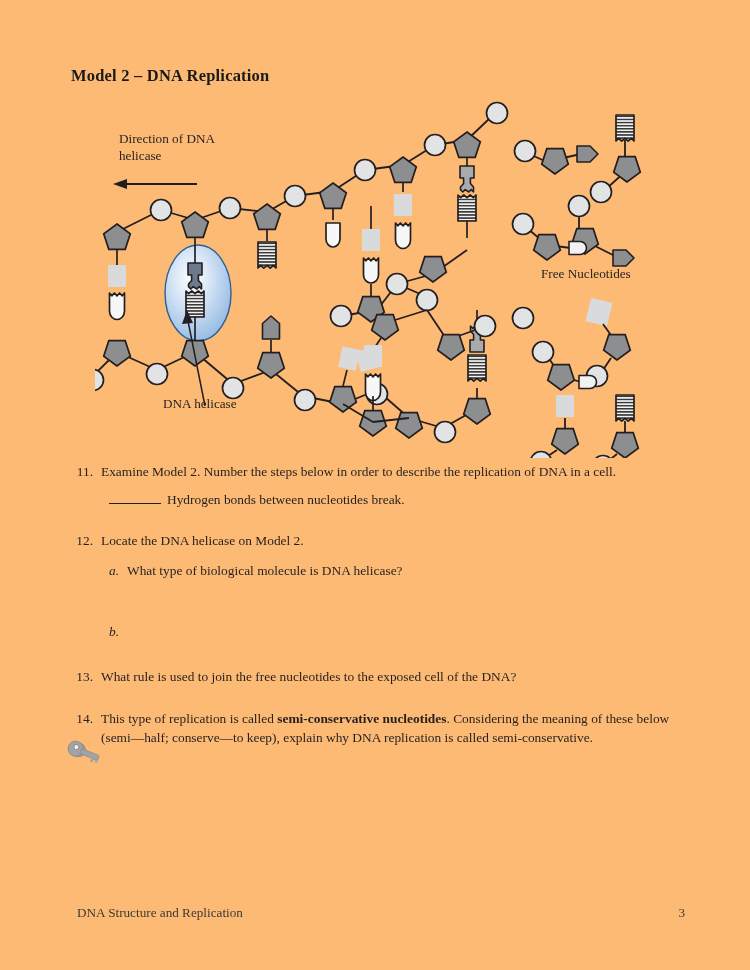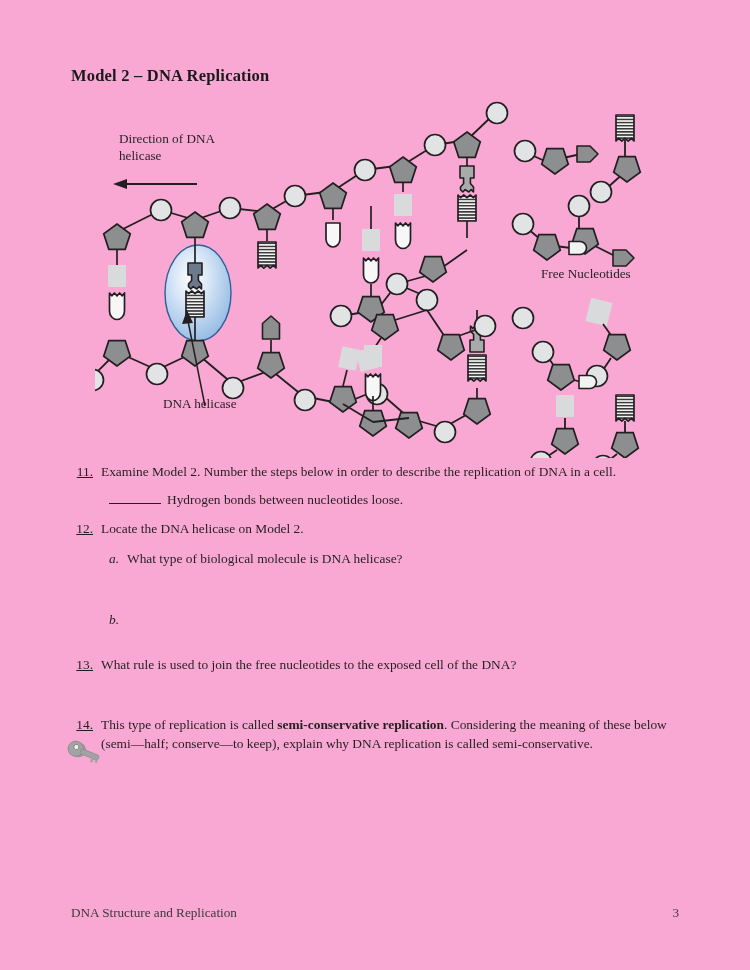"Model 2 – DNA Replication" .page { background: #f9a8d4 -> #fdba74 }
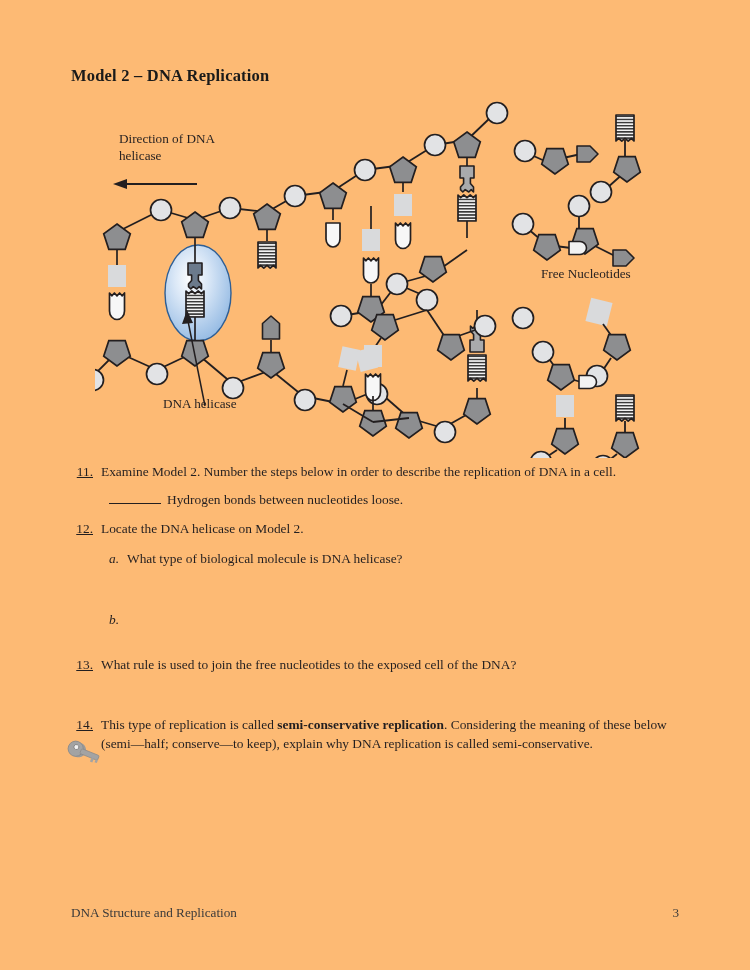"11." .q-num { text-decoration: underline -> none }
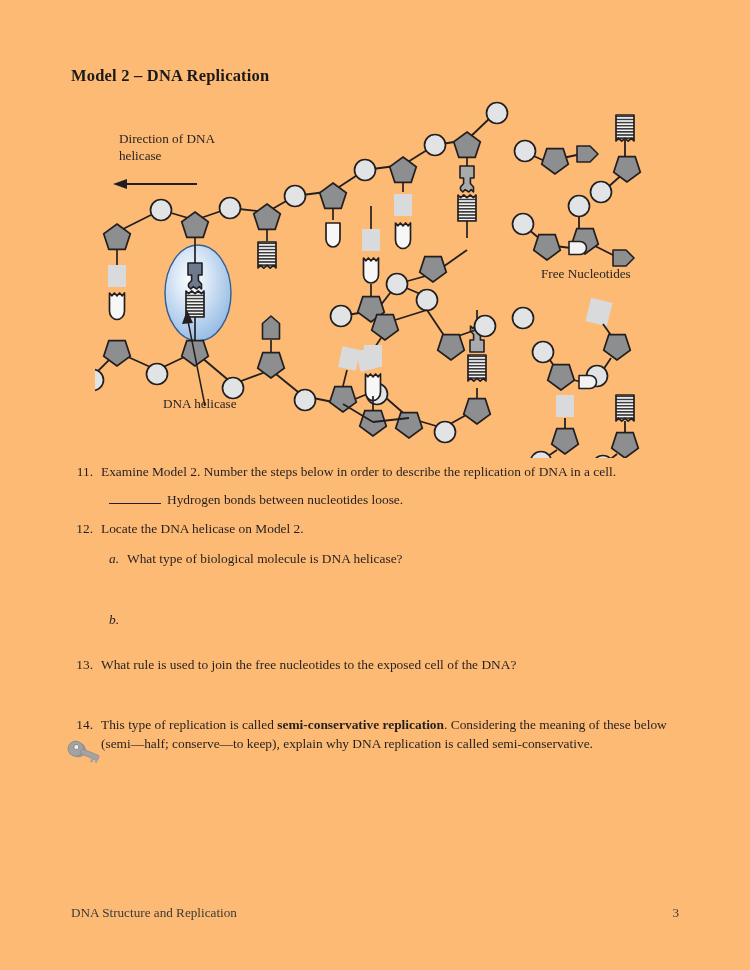"Hydrogen bonds between nucleotides" span { text: loose -> break }
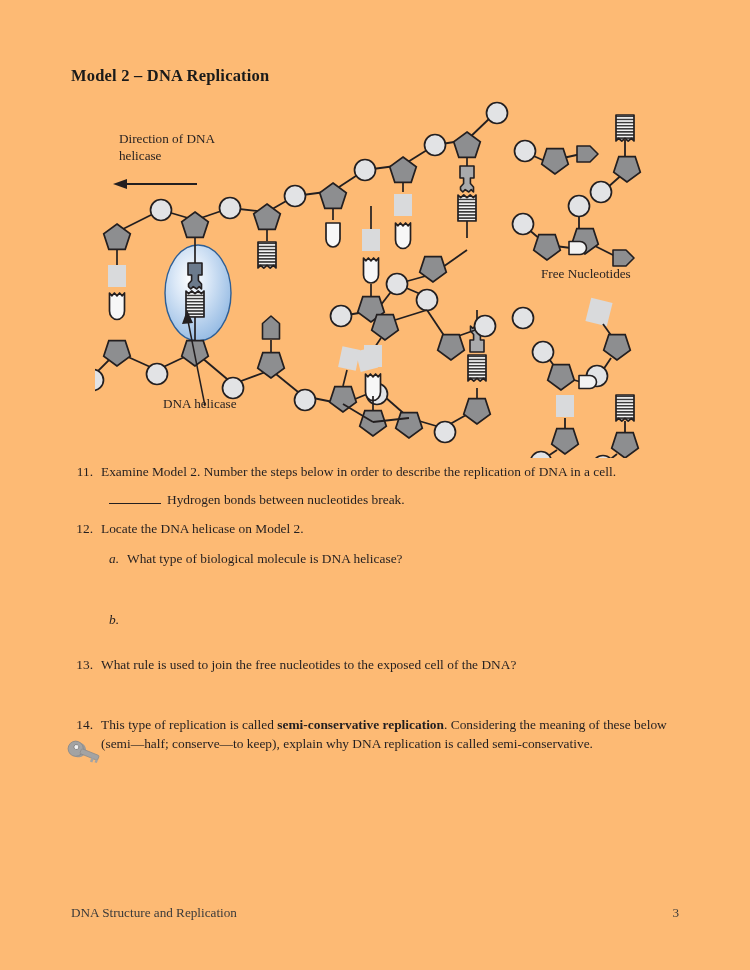"12." .q-block { margin-top: 9px -> 21px }
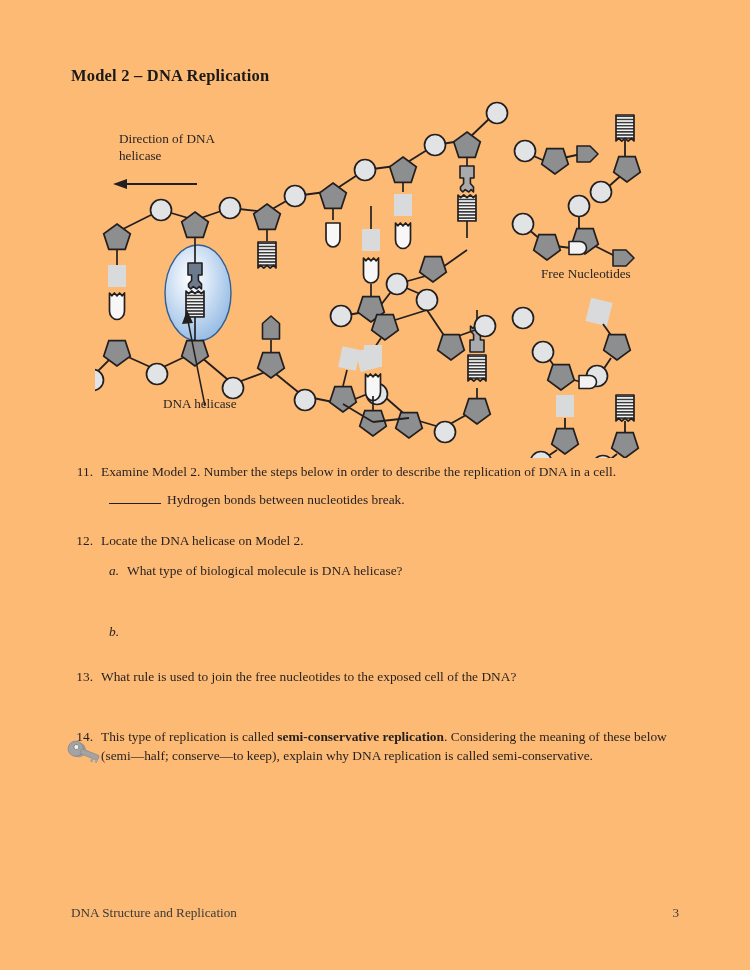"14." div.q-row { margin-top: 18px -> none }
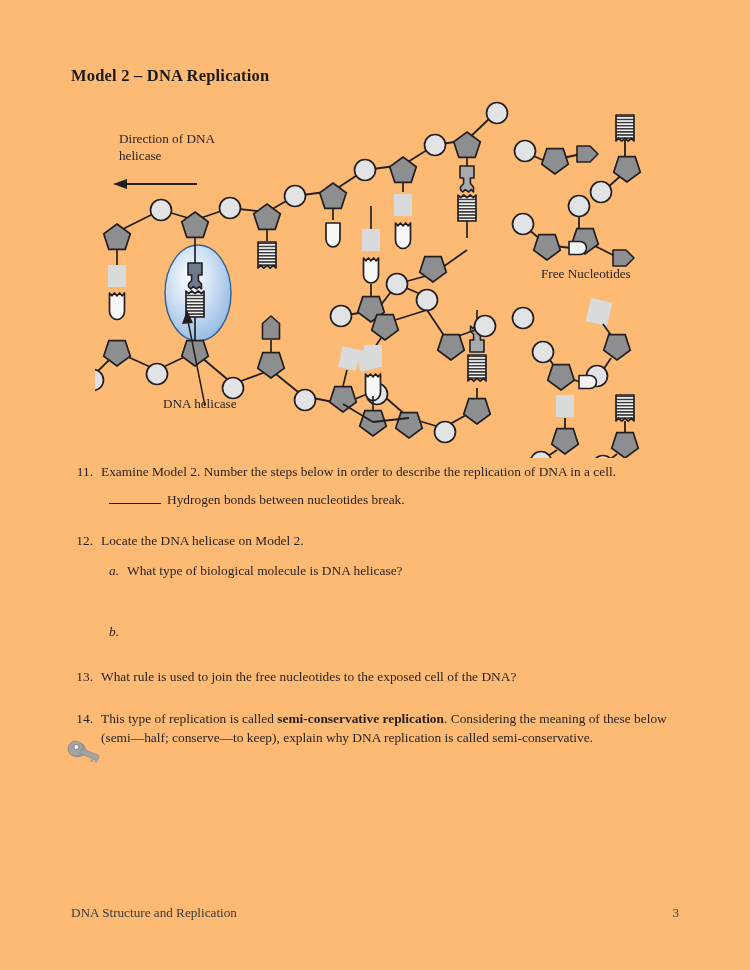"semi-conservative replication" span.bold { text: replication -> nucleotides }
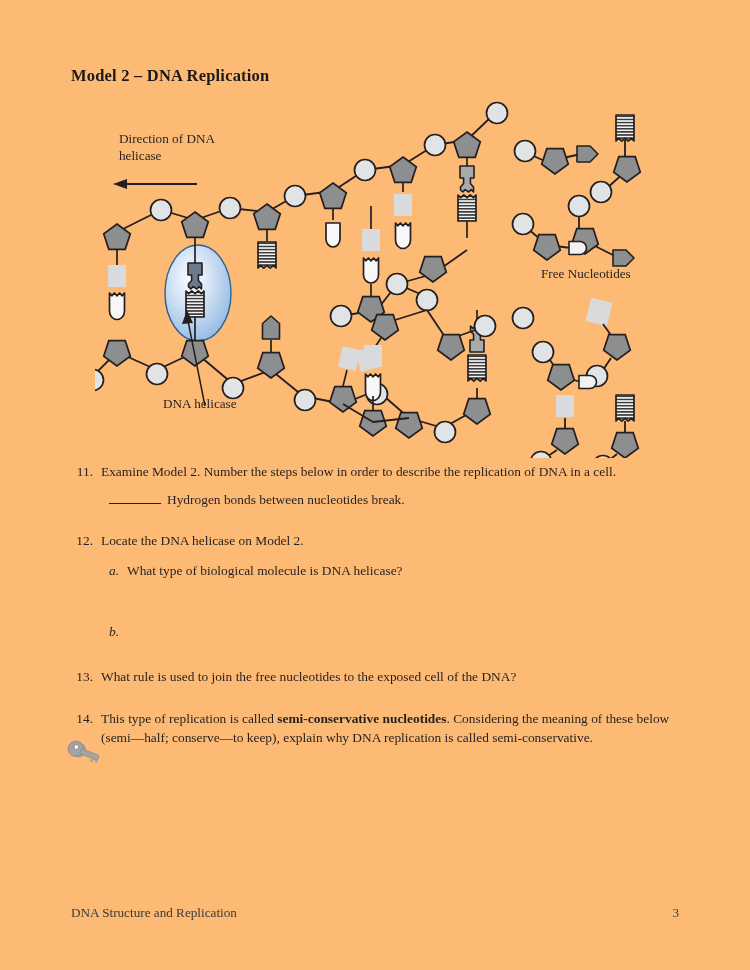"DNA Structure and Replication" #footer { left: 71px -> 77px }
